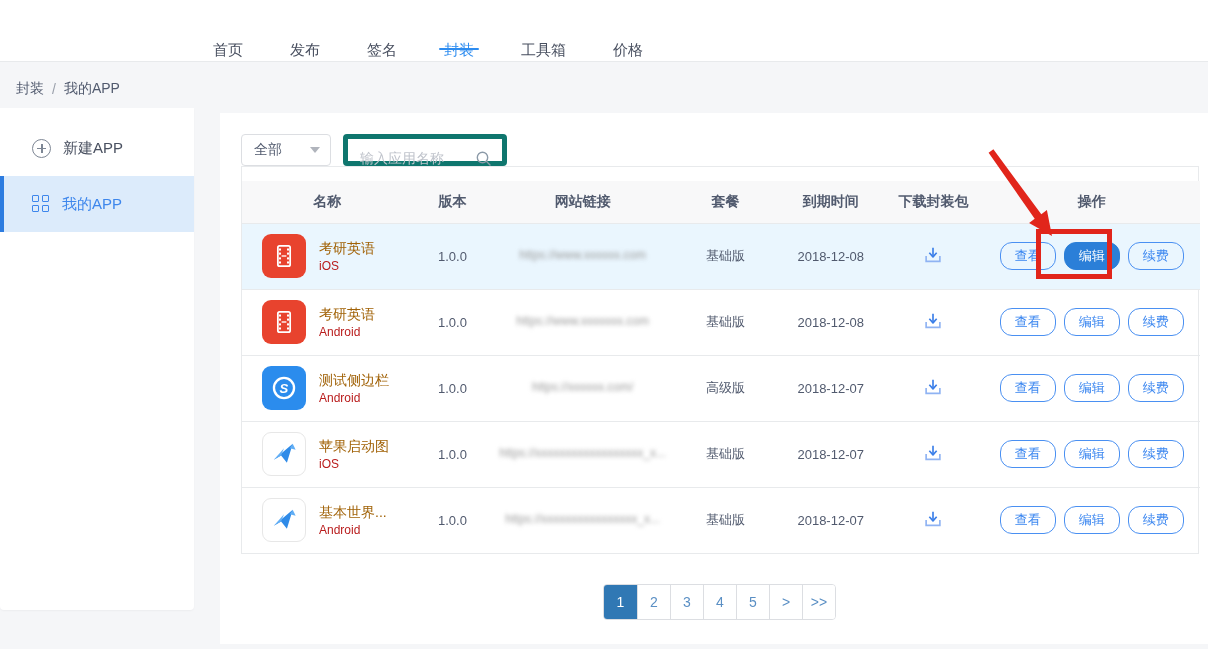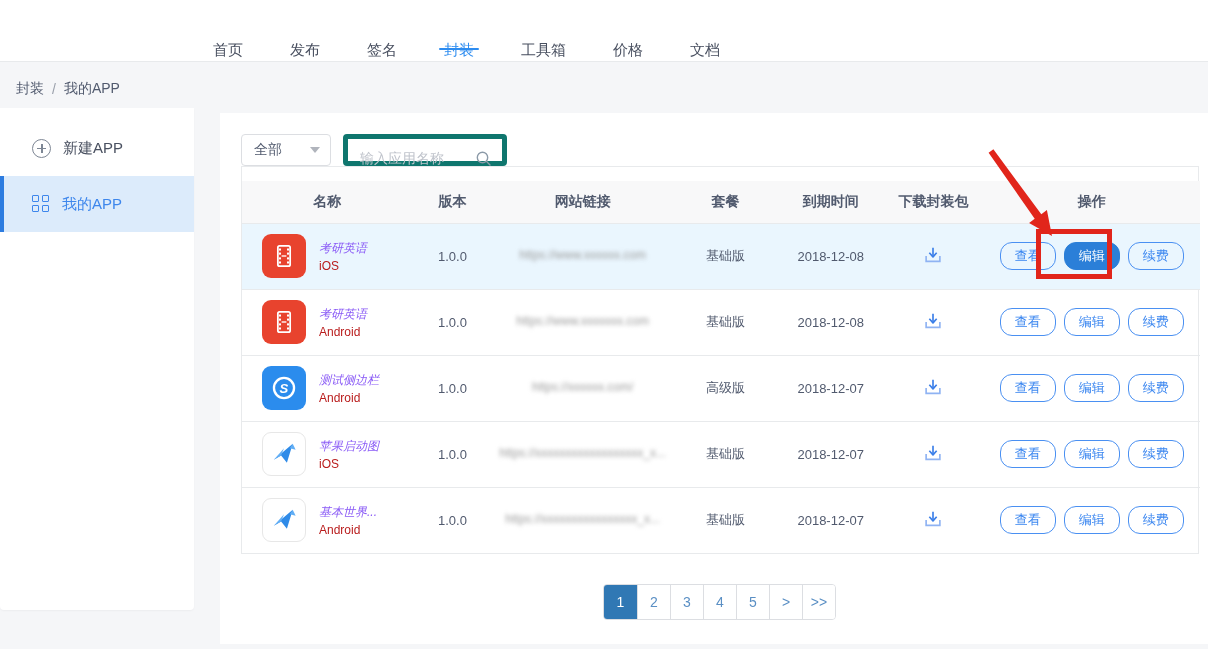"文档" div.nav-item { html: <div>文档</div> -> none }
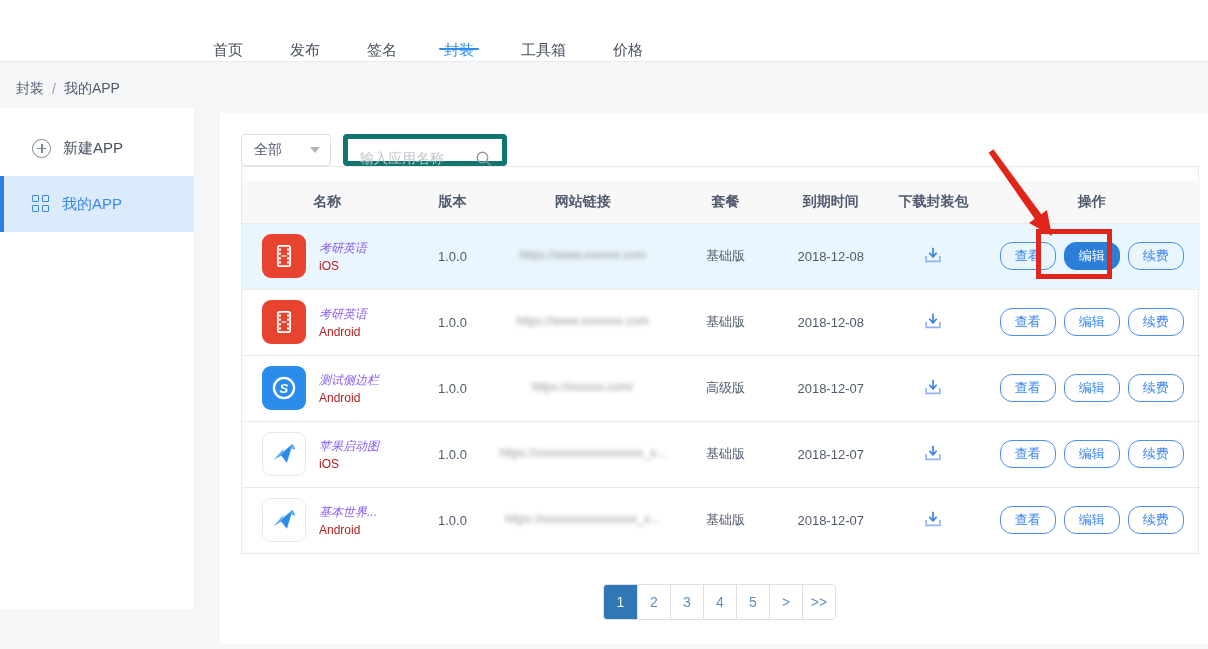"考研英语" .nm { color: #8b5cf6 -> #a16207; font-size: 12px -> 14px; font-style: italic -> none }
